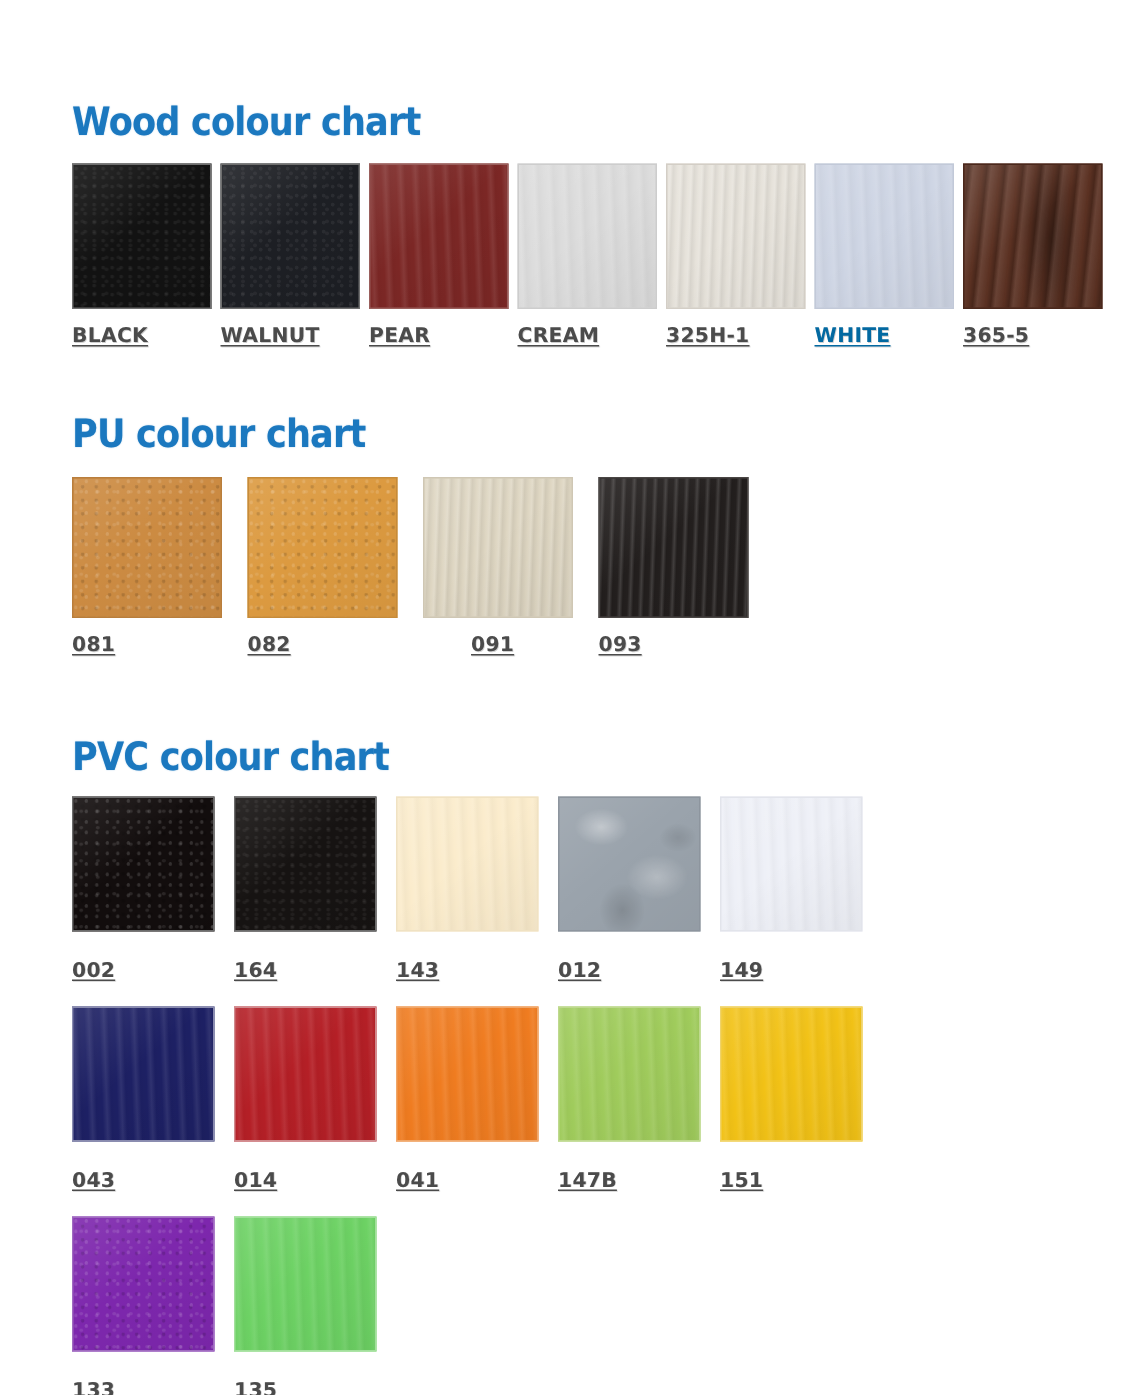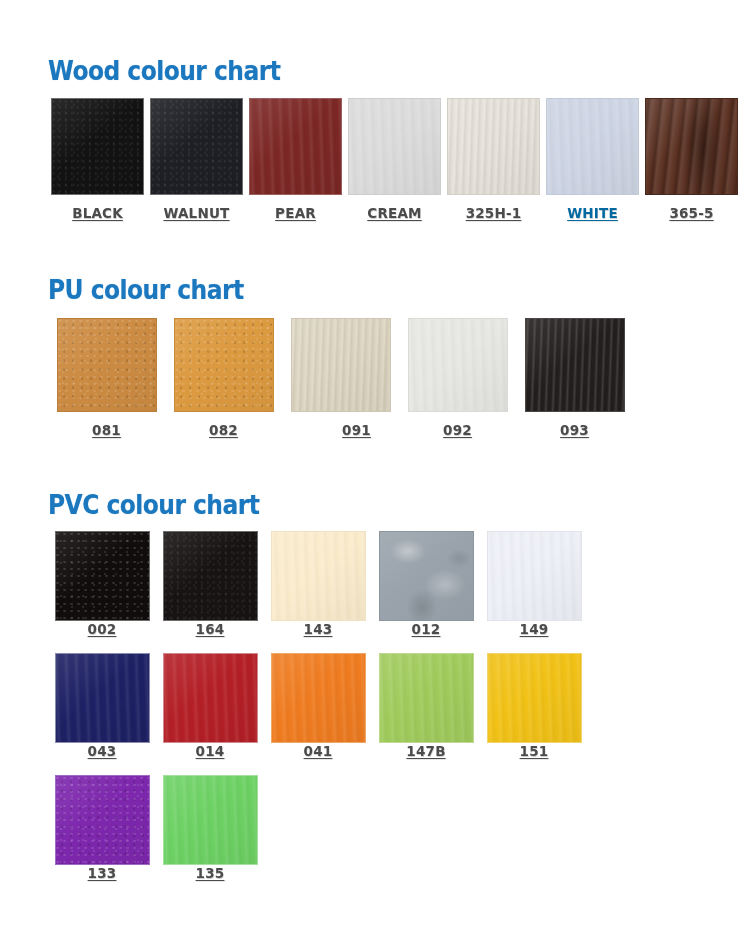"Wood colour chart" #wood-section { top: 58px -> 69px }
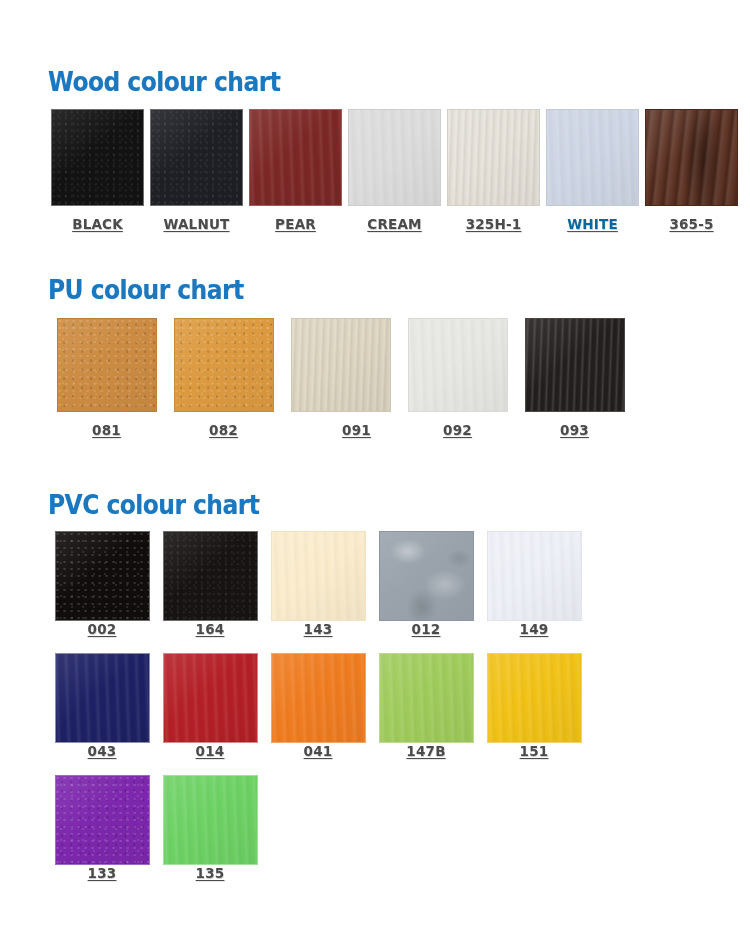"BLACK" .cell { align-items: center -> none }
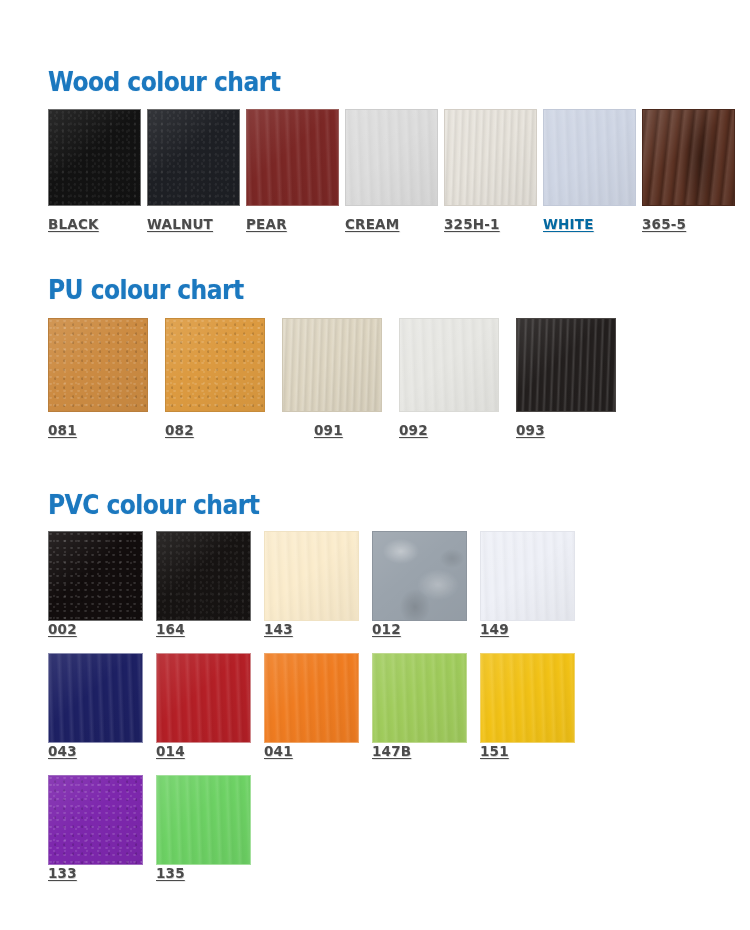"092" div.cell { html: <div> <div></div> <div>092</div> </div> -> none }
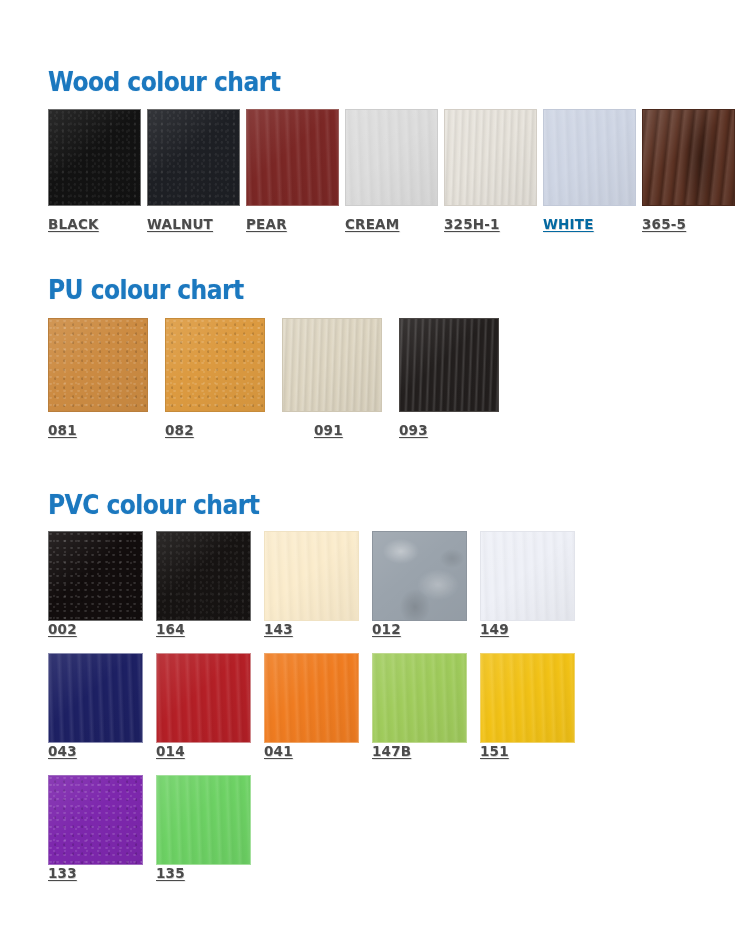"002" #pvc-section .label { margin-top: 0 -> 18px }
